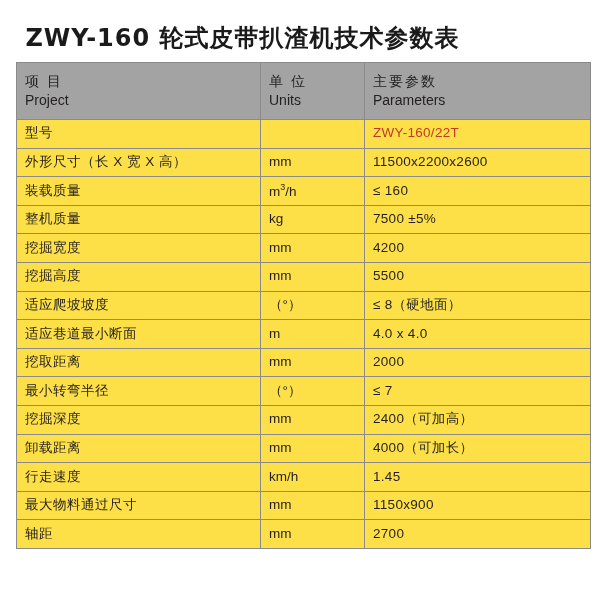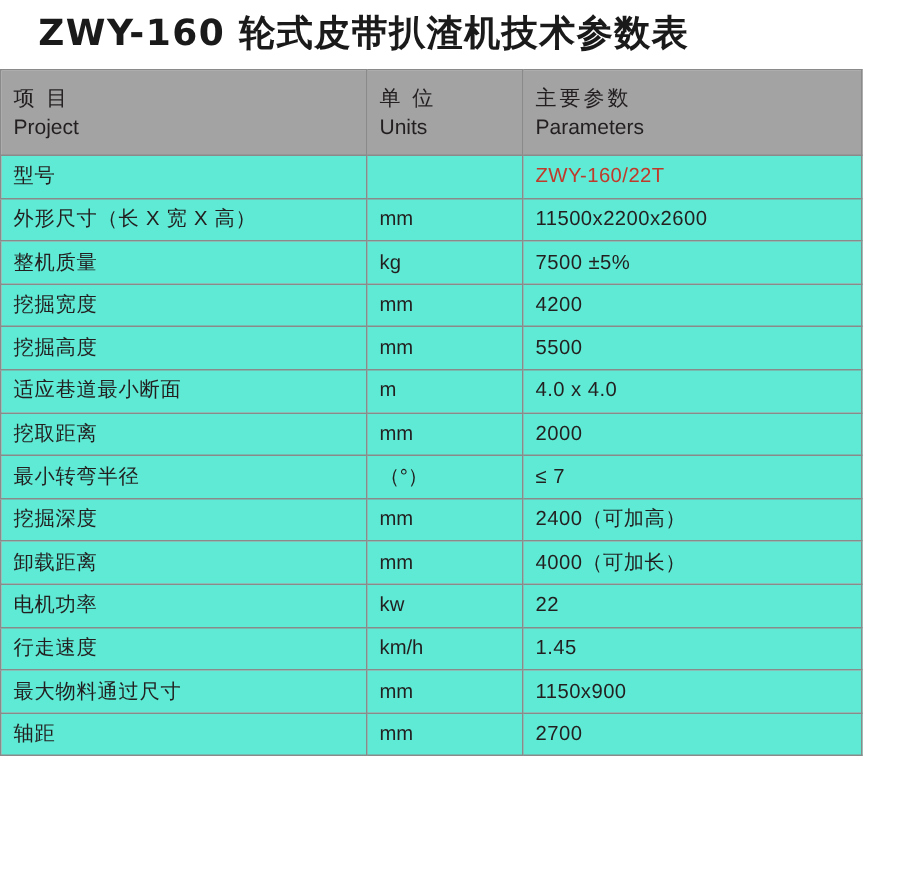"ZWY-160 轮式皮带扒渣机技术参数表" .page { padding: 0 -> 16px }
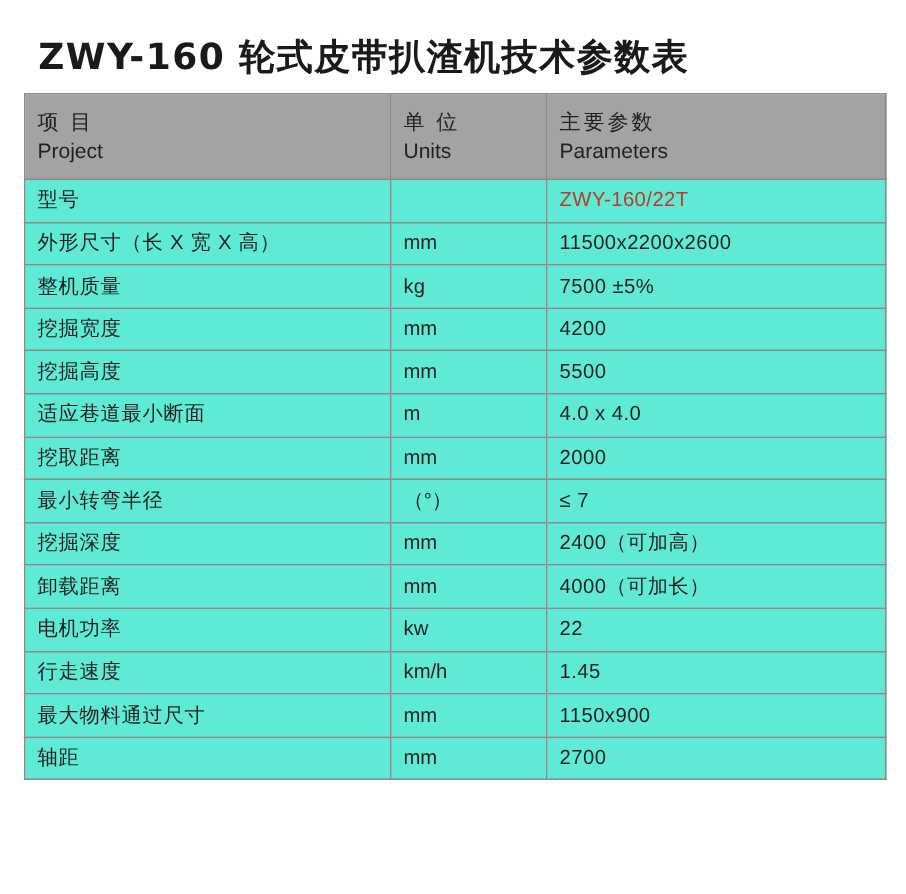"型号" table.spec th, table.spec td { background: #5eead4 -> #fde047 }
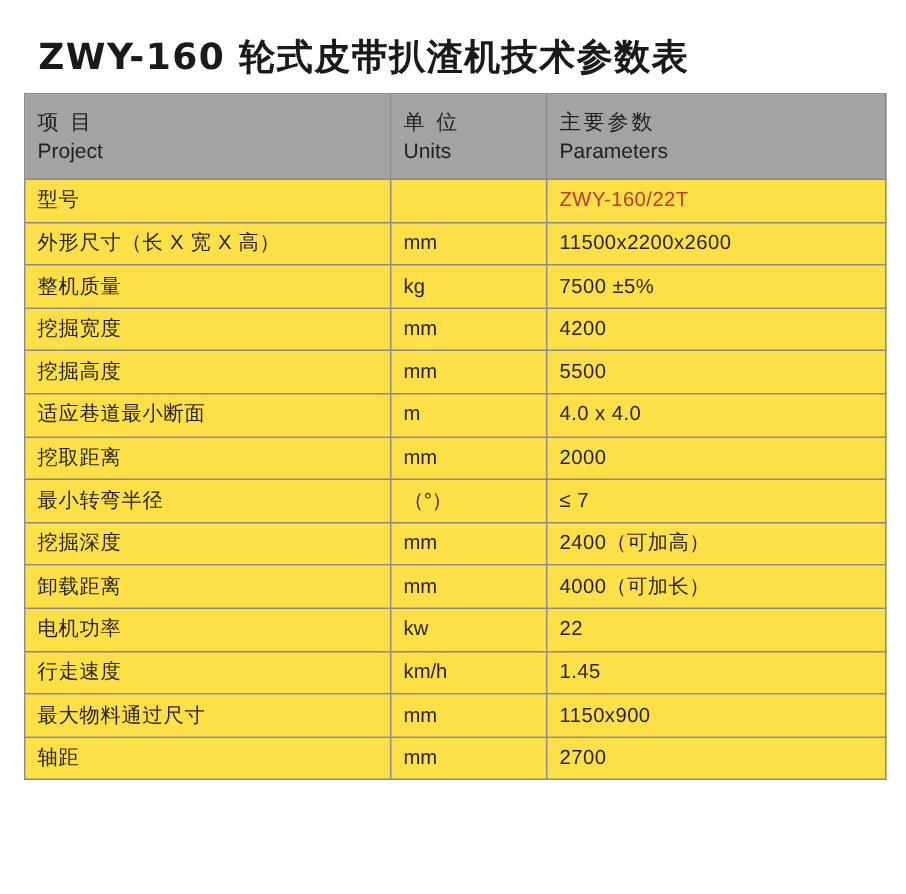"装载质量" tr { html: none -> <tr> <td>装载质量</td> <td>m<sup>3</sup>/h</td> <td>≤ 160</td> </tr> }
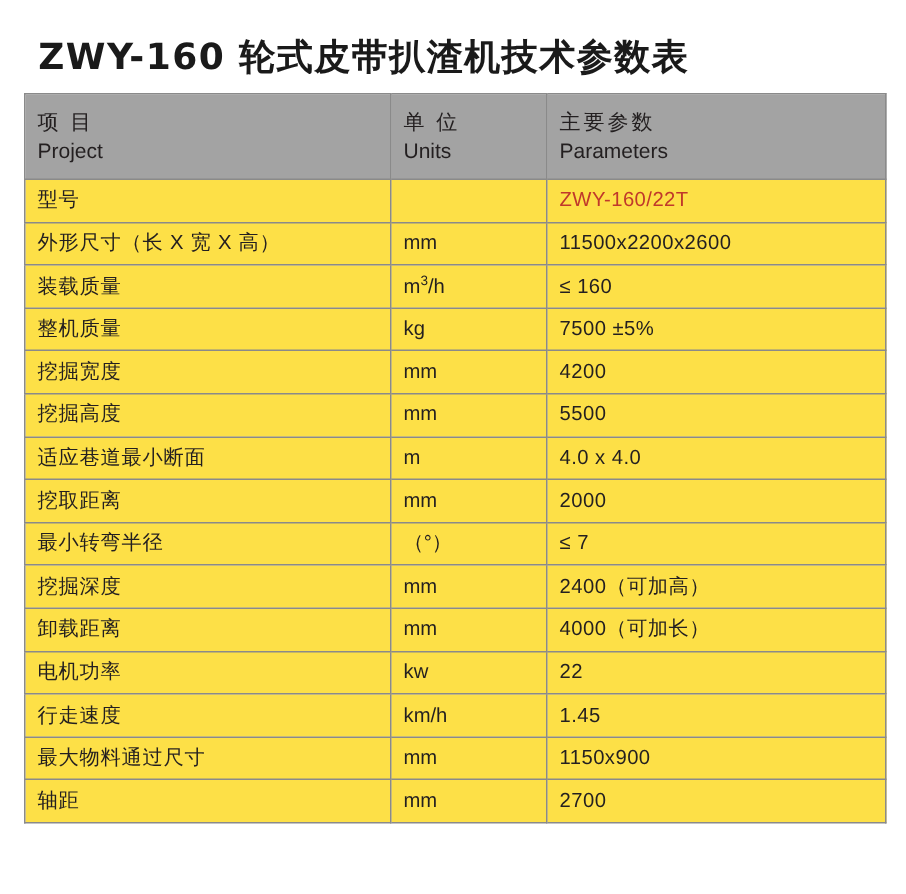"适应爬坡坡度" tr { html: none -> <tr> <td>适应爬坡坡度</td> <td>（°）</td> <td>≤ 8（硬地面）</td> </tr> }
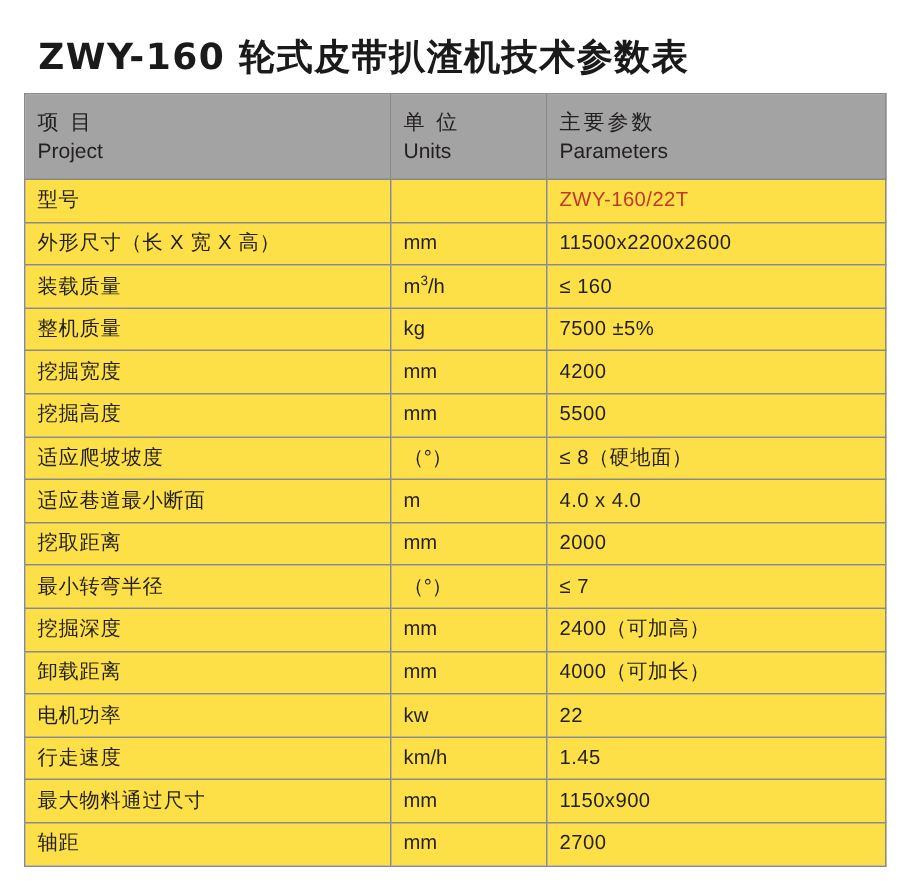"电机功率" tr { html: <tr> <td>电机功率</td> <td>kw</td> <td>22</td> </tr> -> none }
